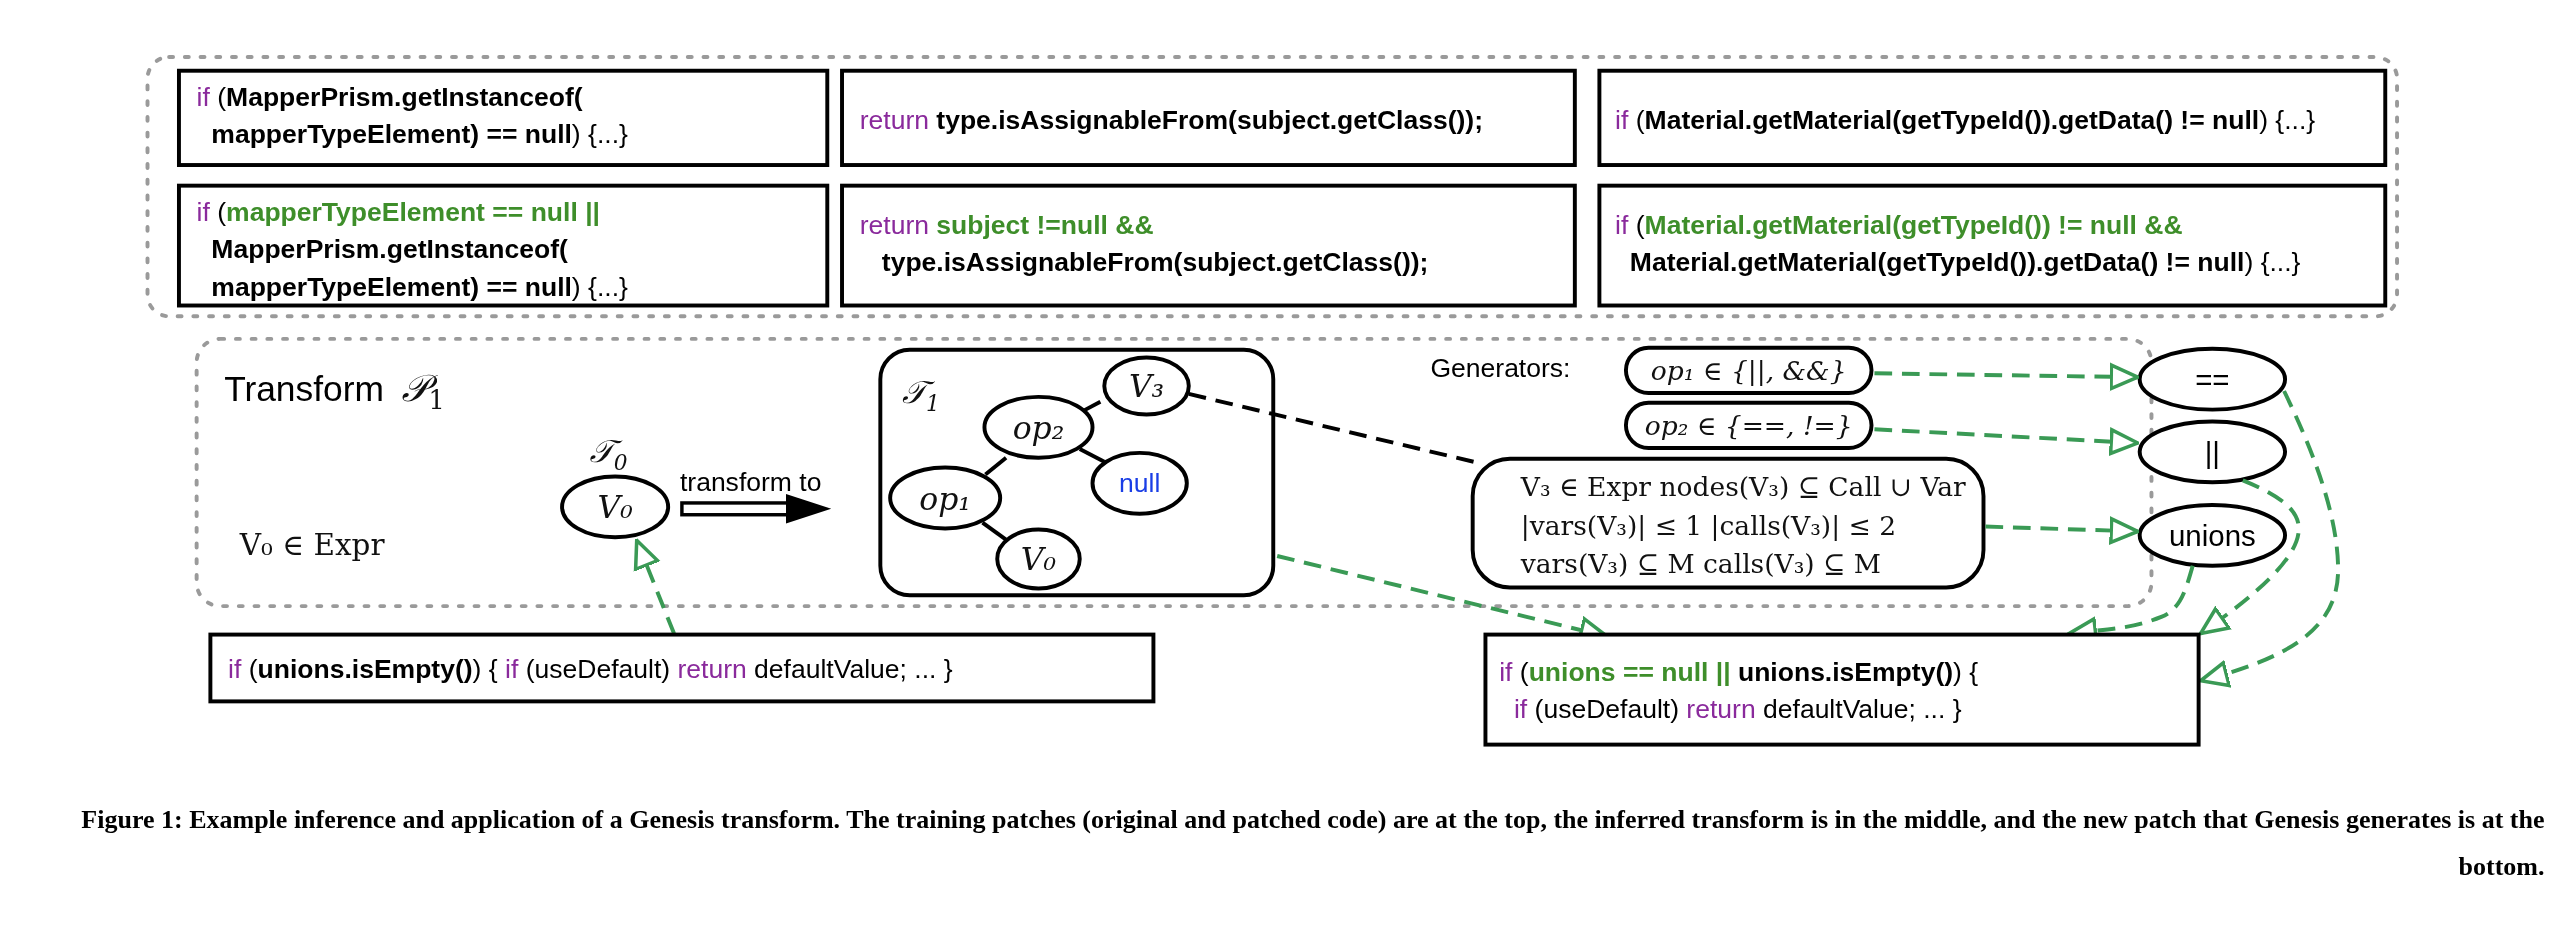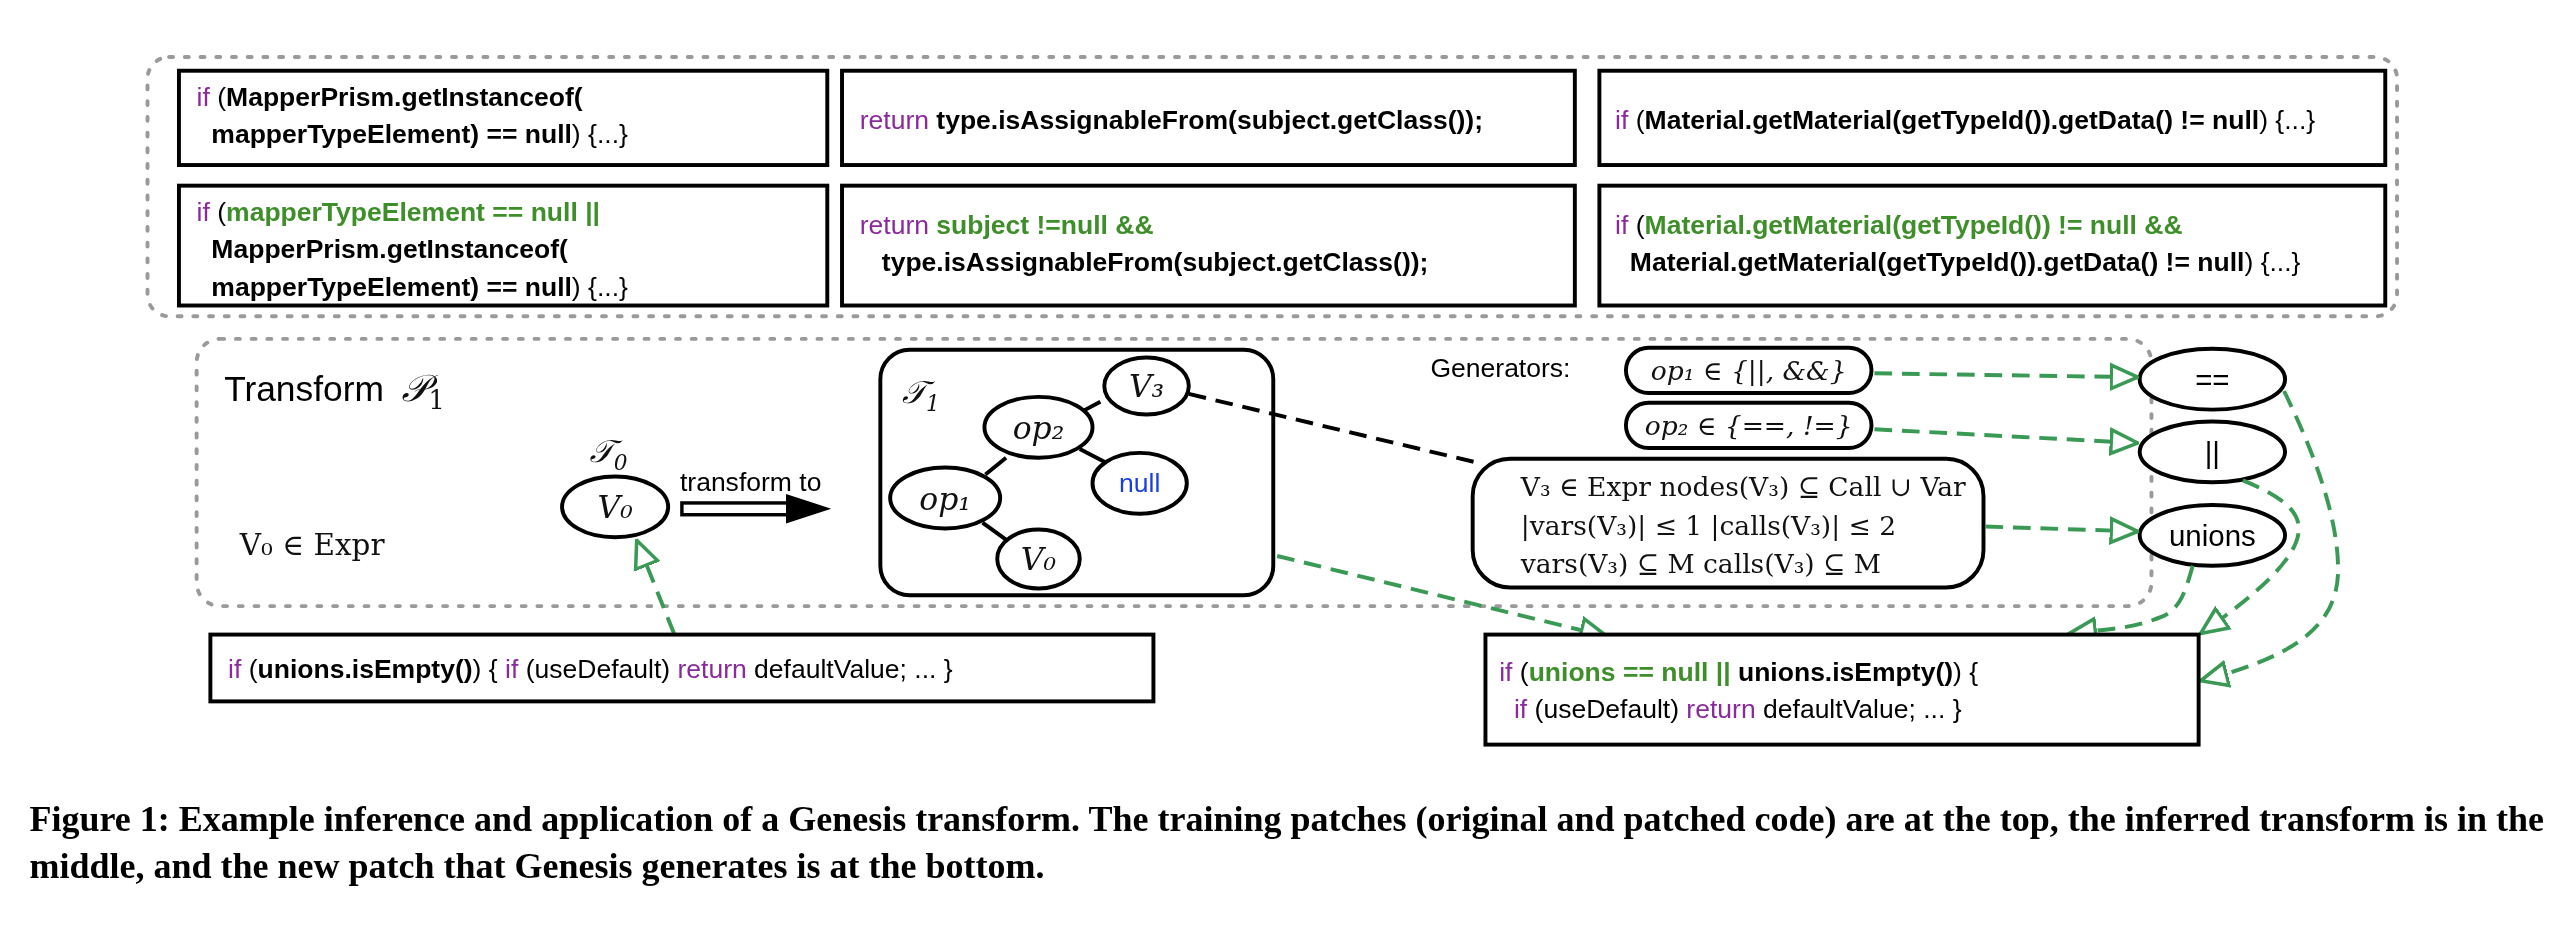"Figure 1: Example inference and" .caption { font-size: 36px -> 26px; text-align: none -> right }
